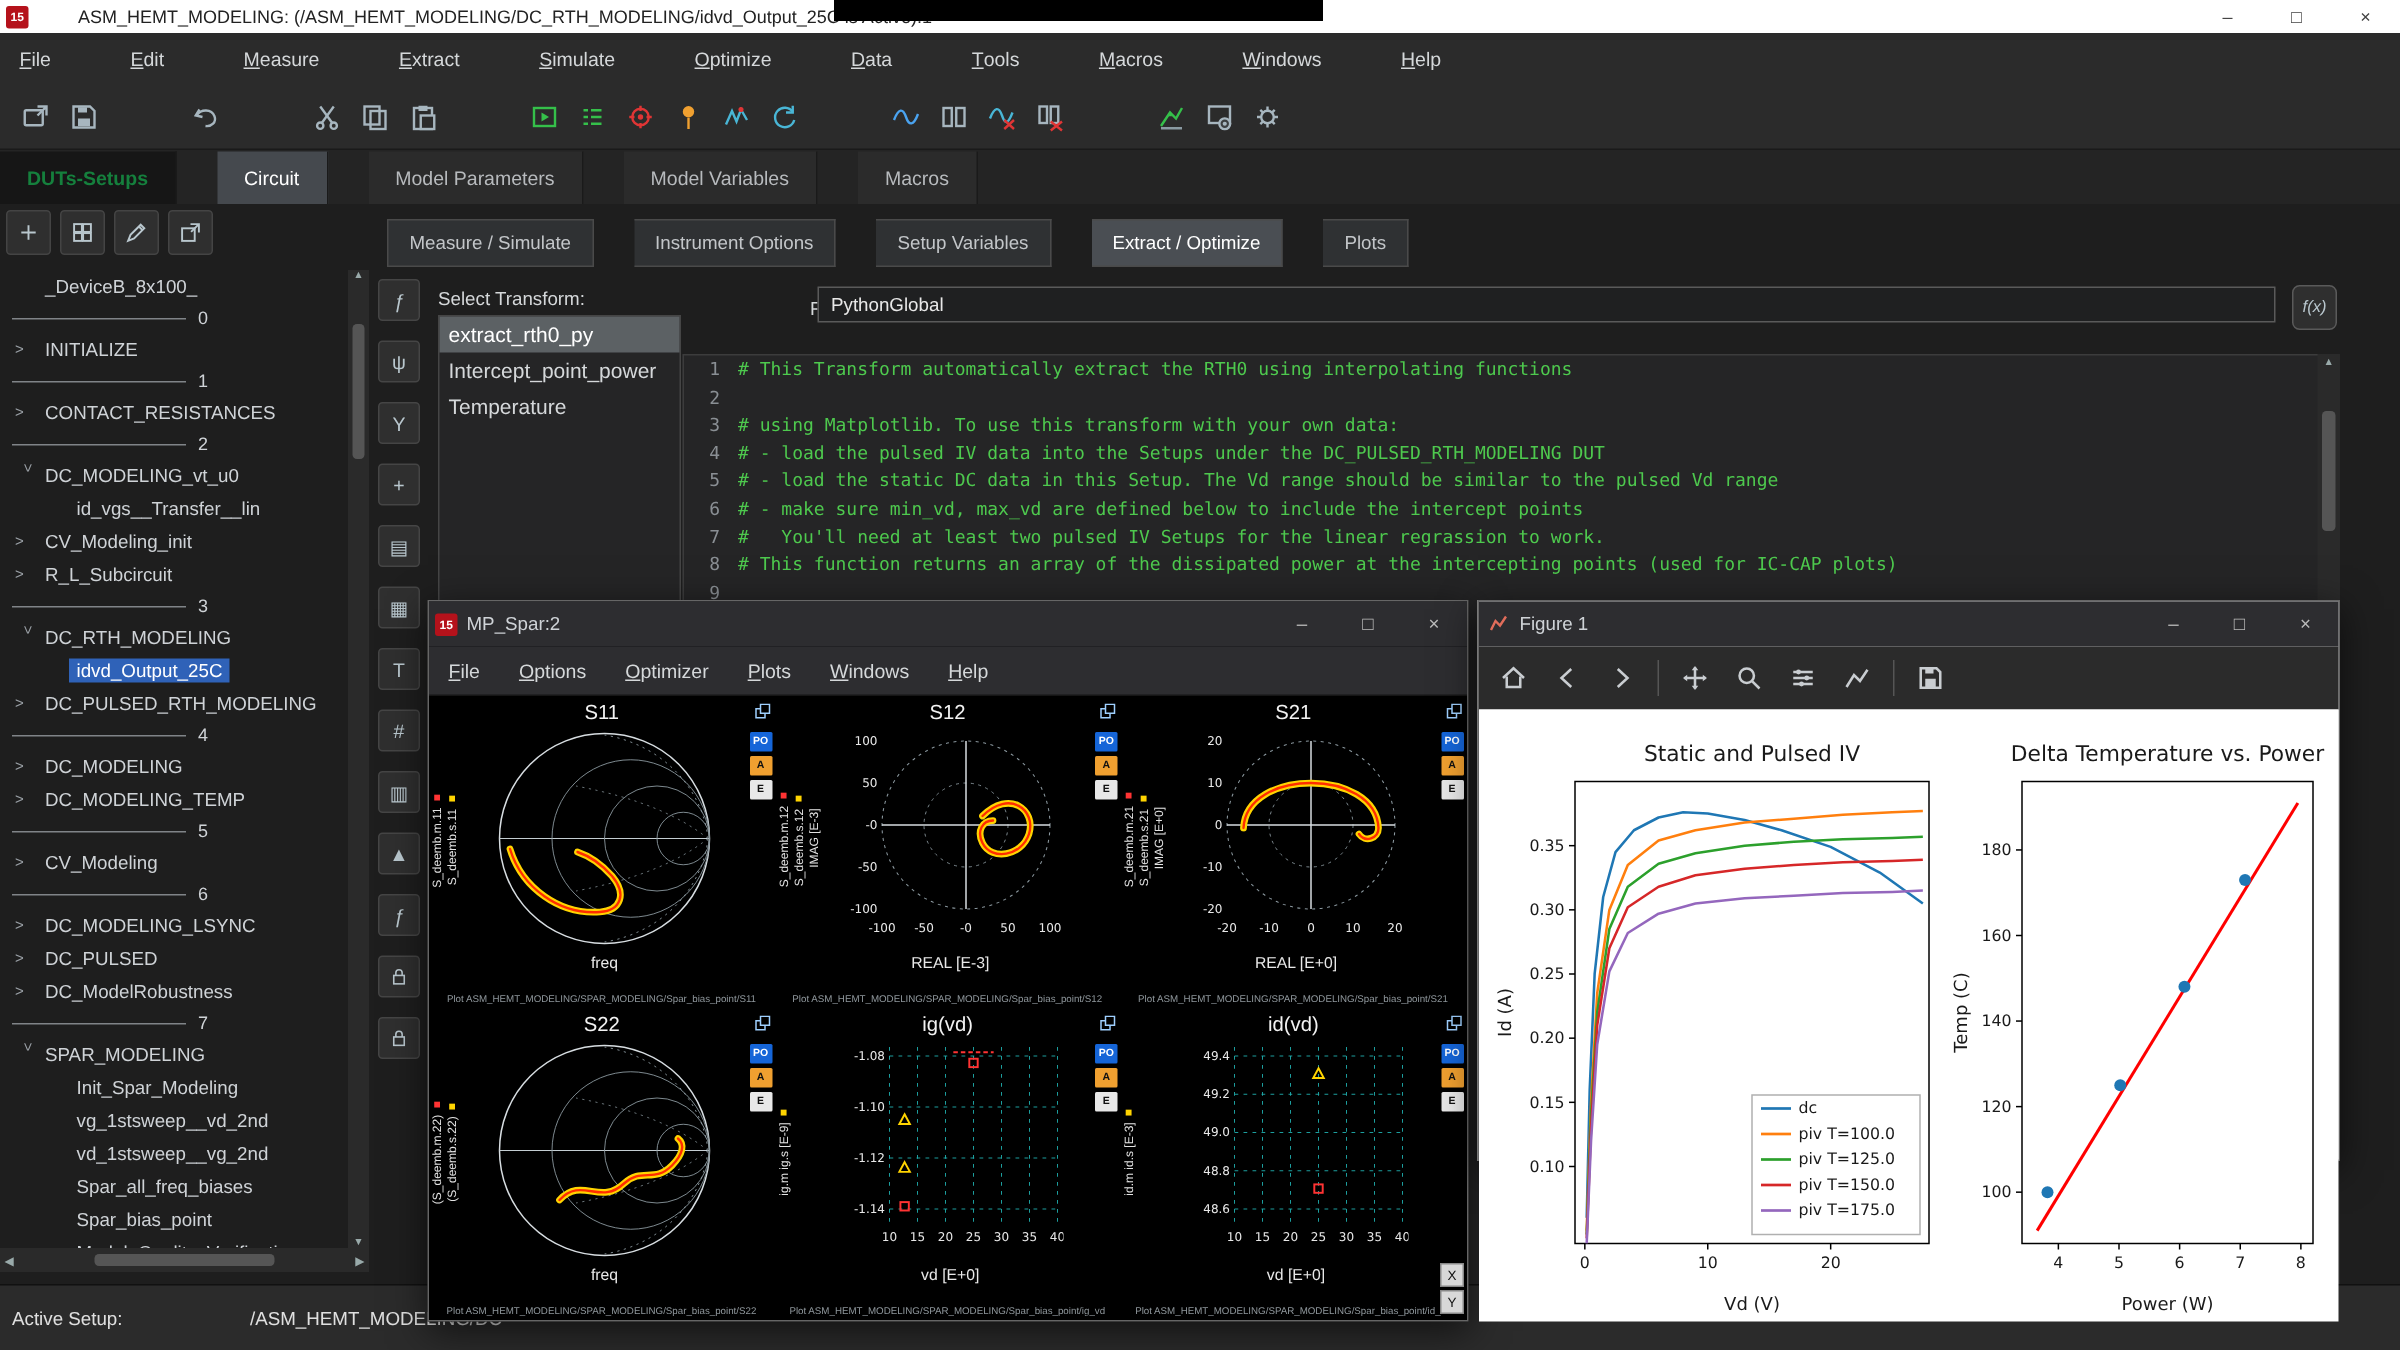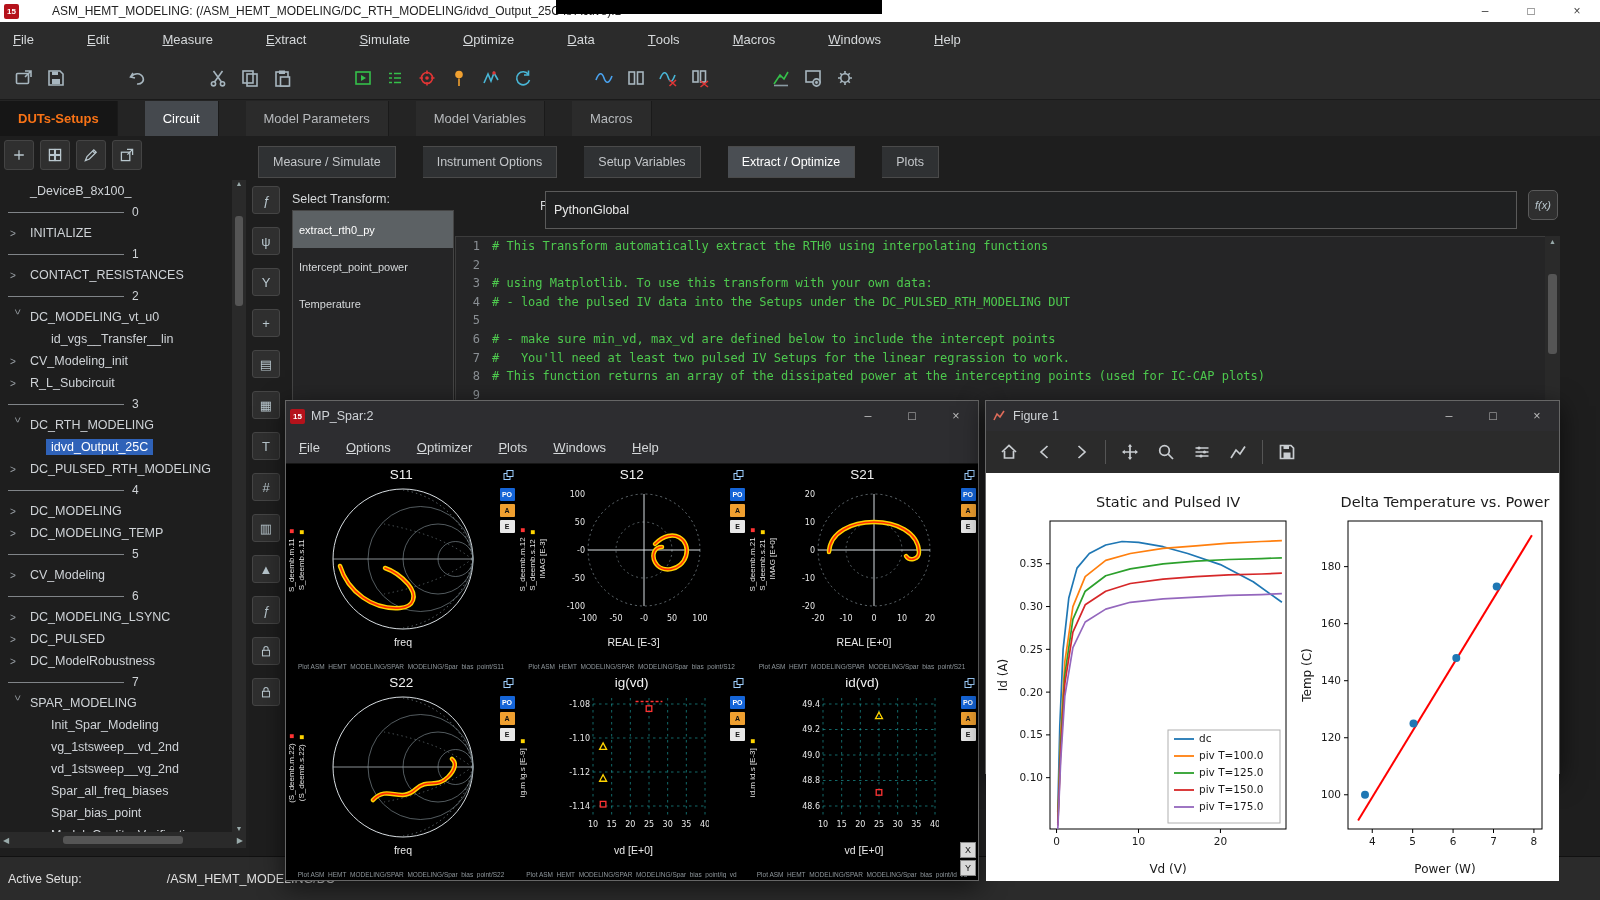"DUTs-Setups" .mtab.first { color: #f97316 -> #15803d }
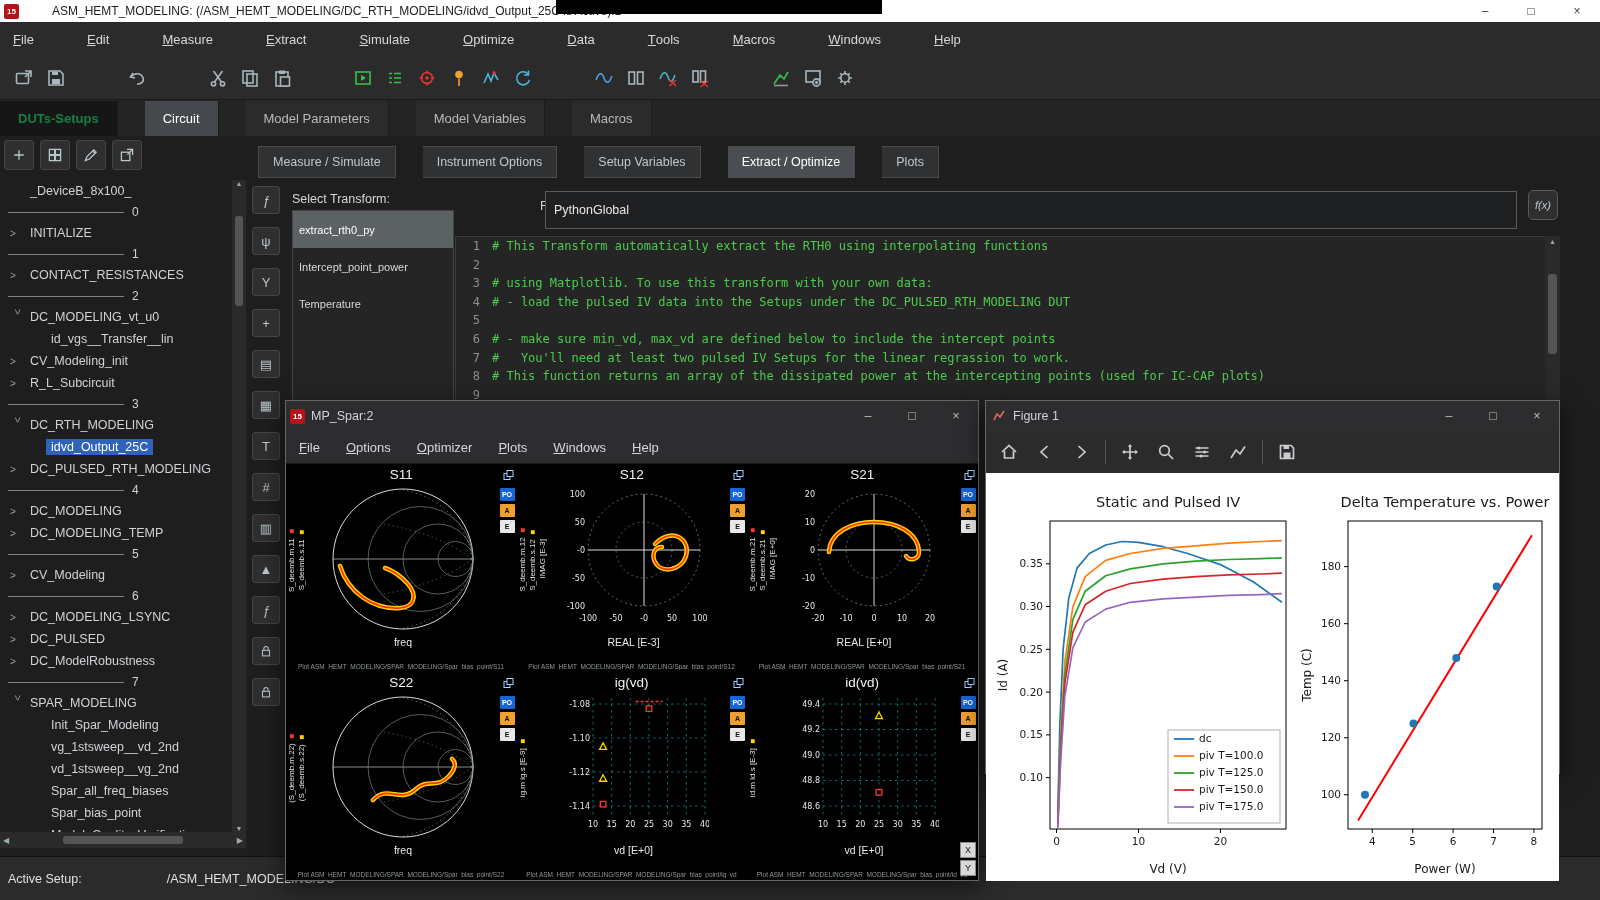"PythonGlobal" #finput { height: 38px -> 24px }
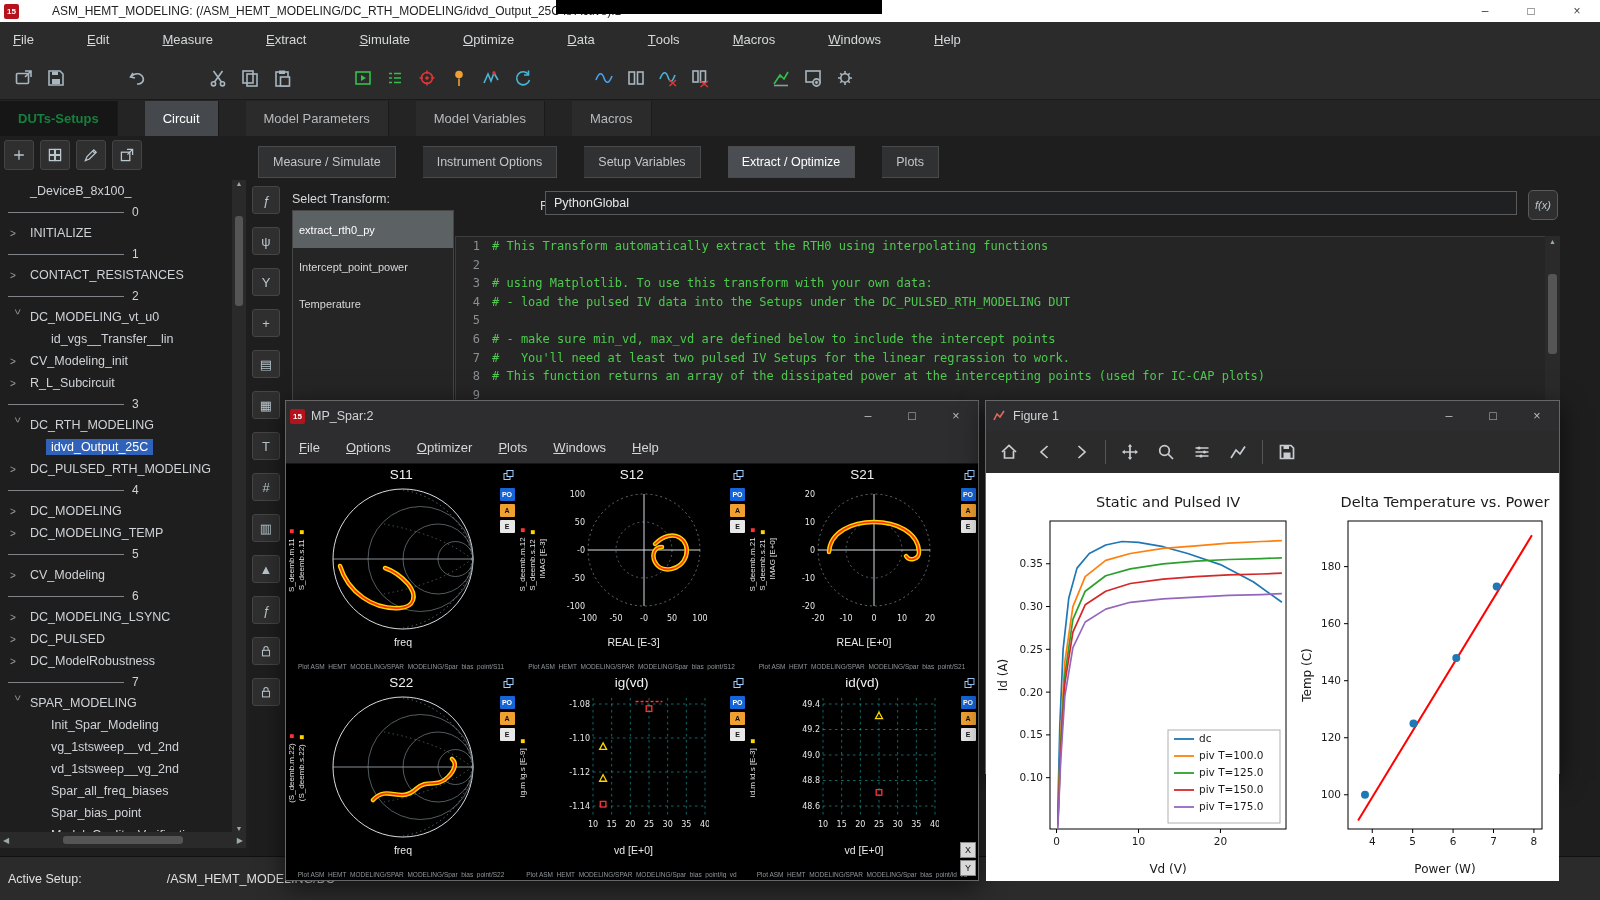"extract_rth0_py" .titem { font-size: 11px -> 14px; height: 37px -> 24px }
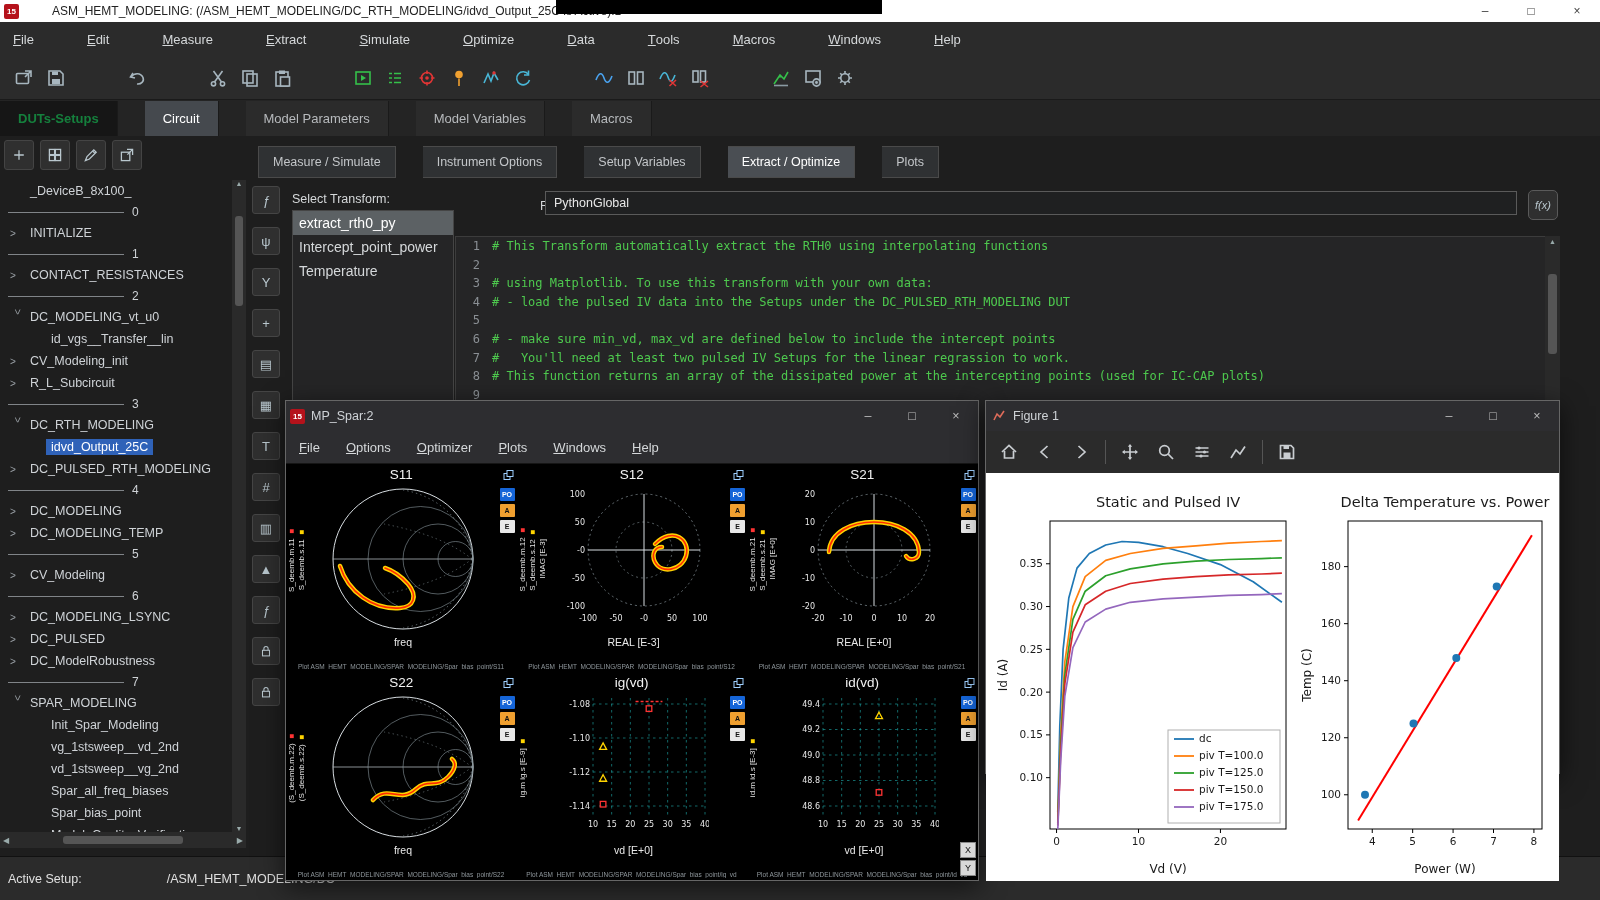"# - load the static" span.ct { html: none -> <span># - load the static DC data in this Setup. The Vd range should be similar to the pulsed Vd range</span> }
